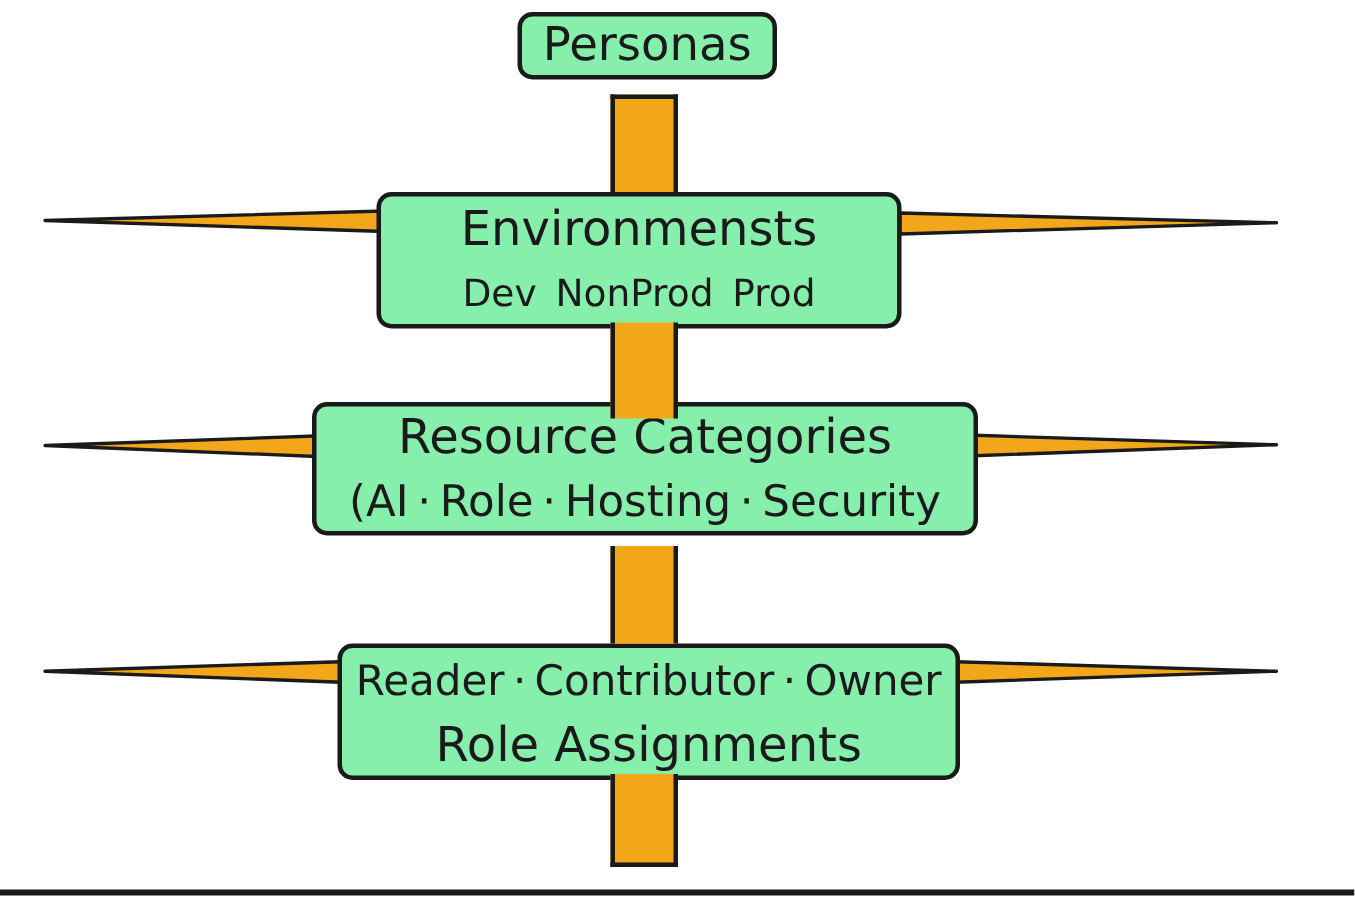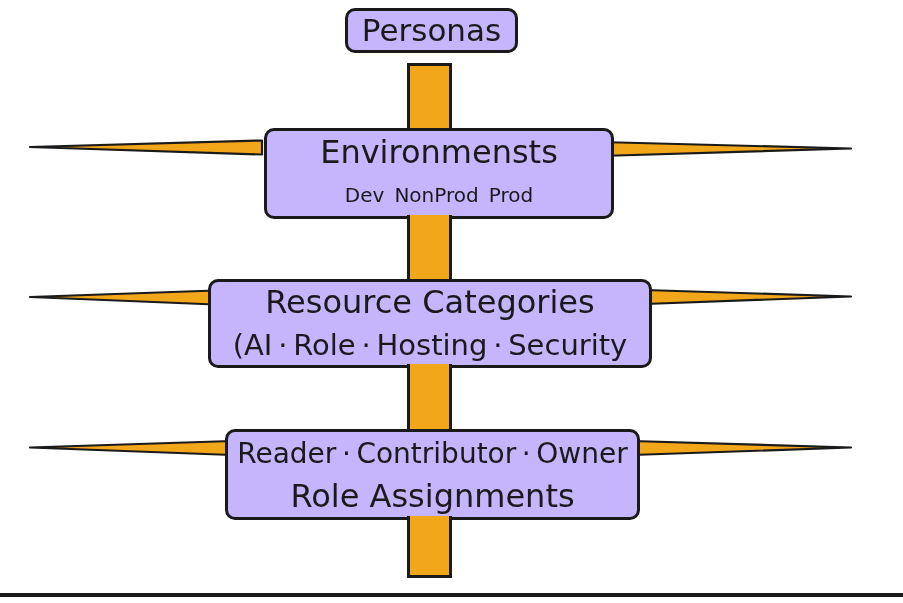"Personas" .node { background: #c4b5fd -> #86efac }
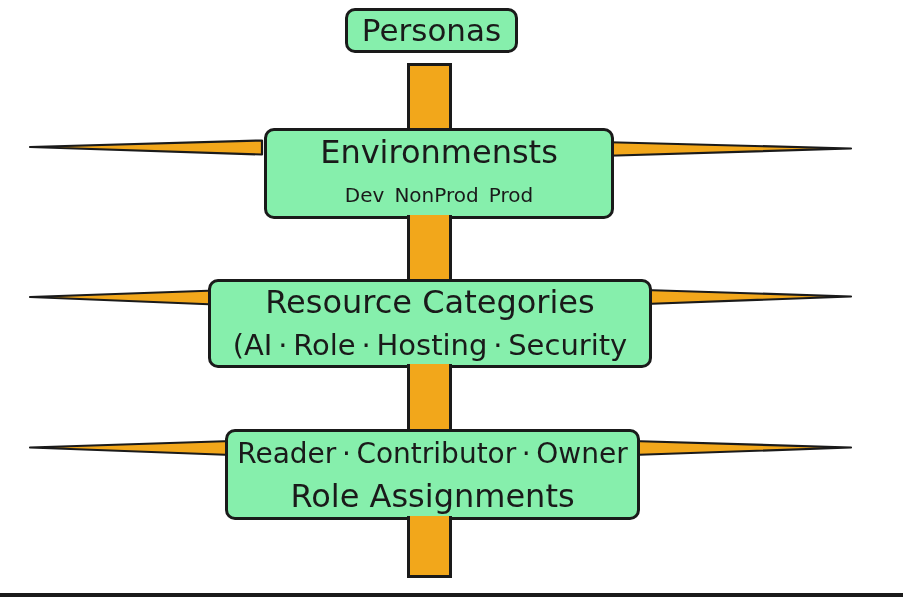"Environmensts" .node-environments { left: 264px -> 251px }
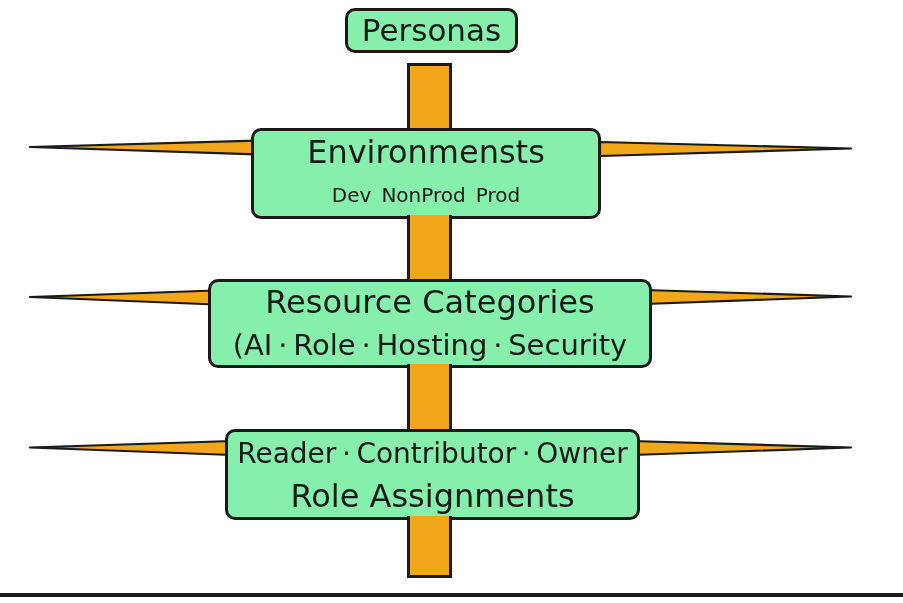"Dev NonProd Prod" .t-sub-env { font-size: 20px -> 25px }
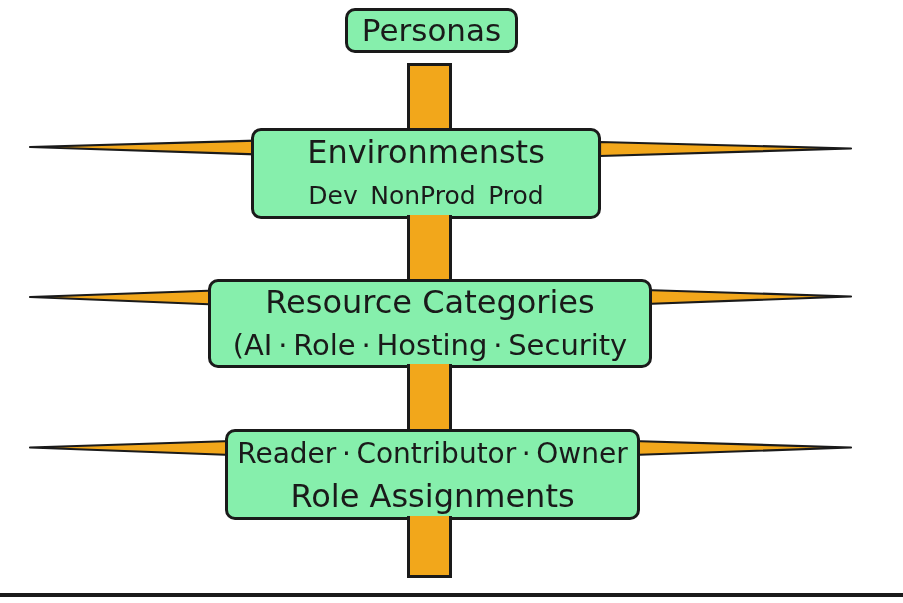"Resource Categories" .node-resource-cats { top: 279px -> 268px }
